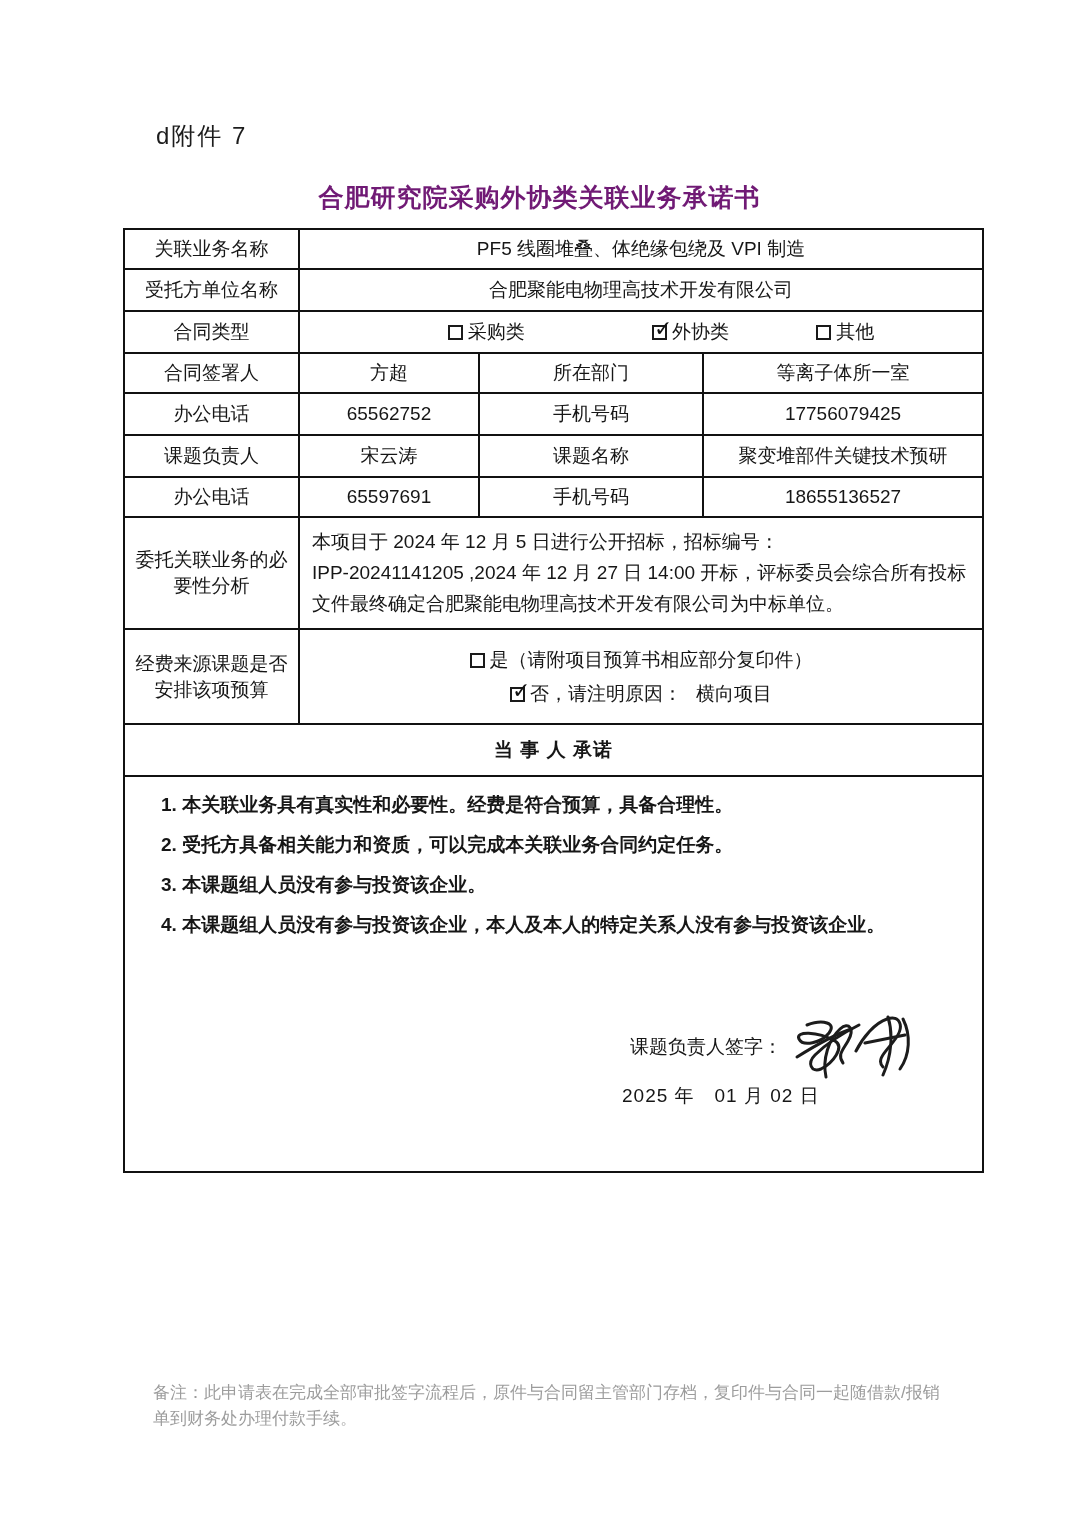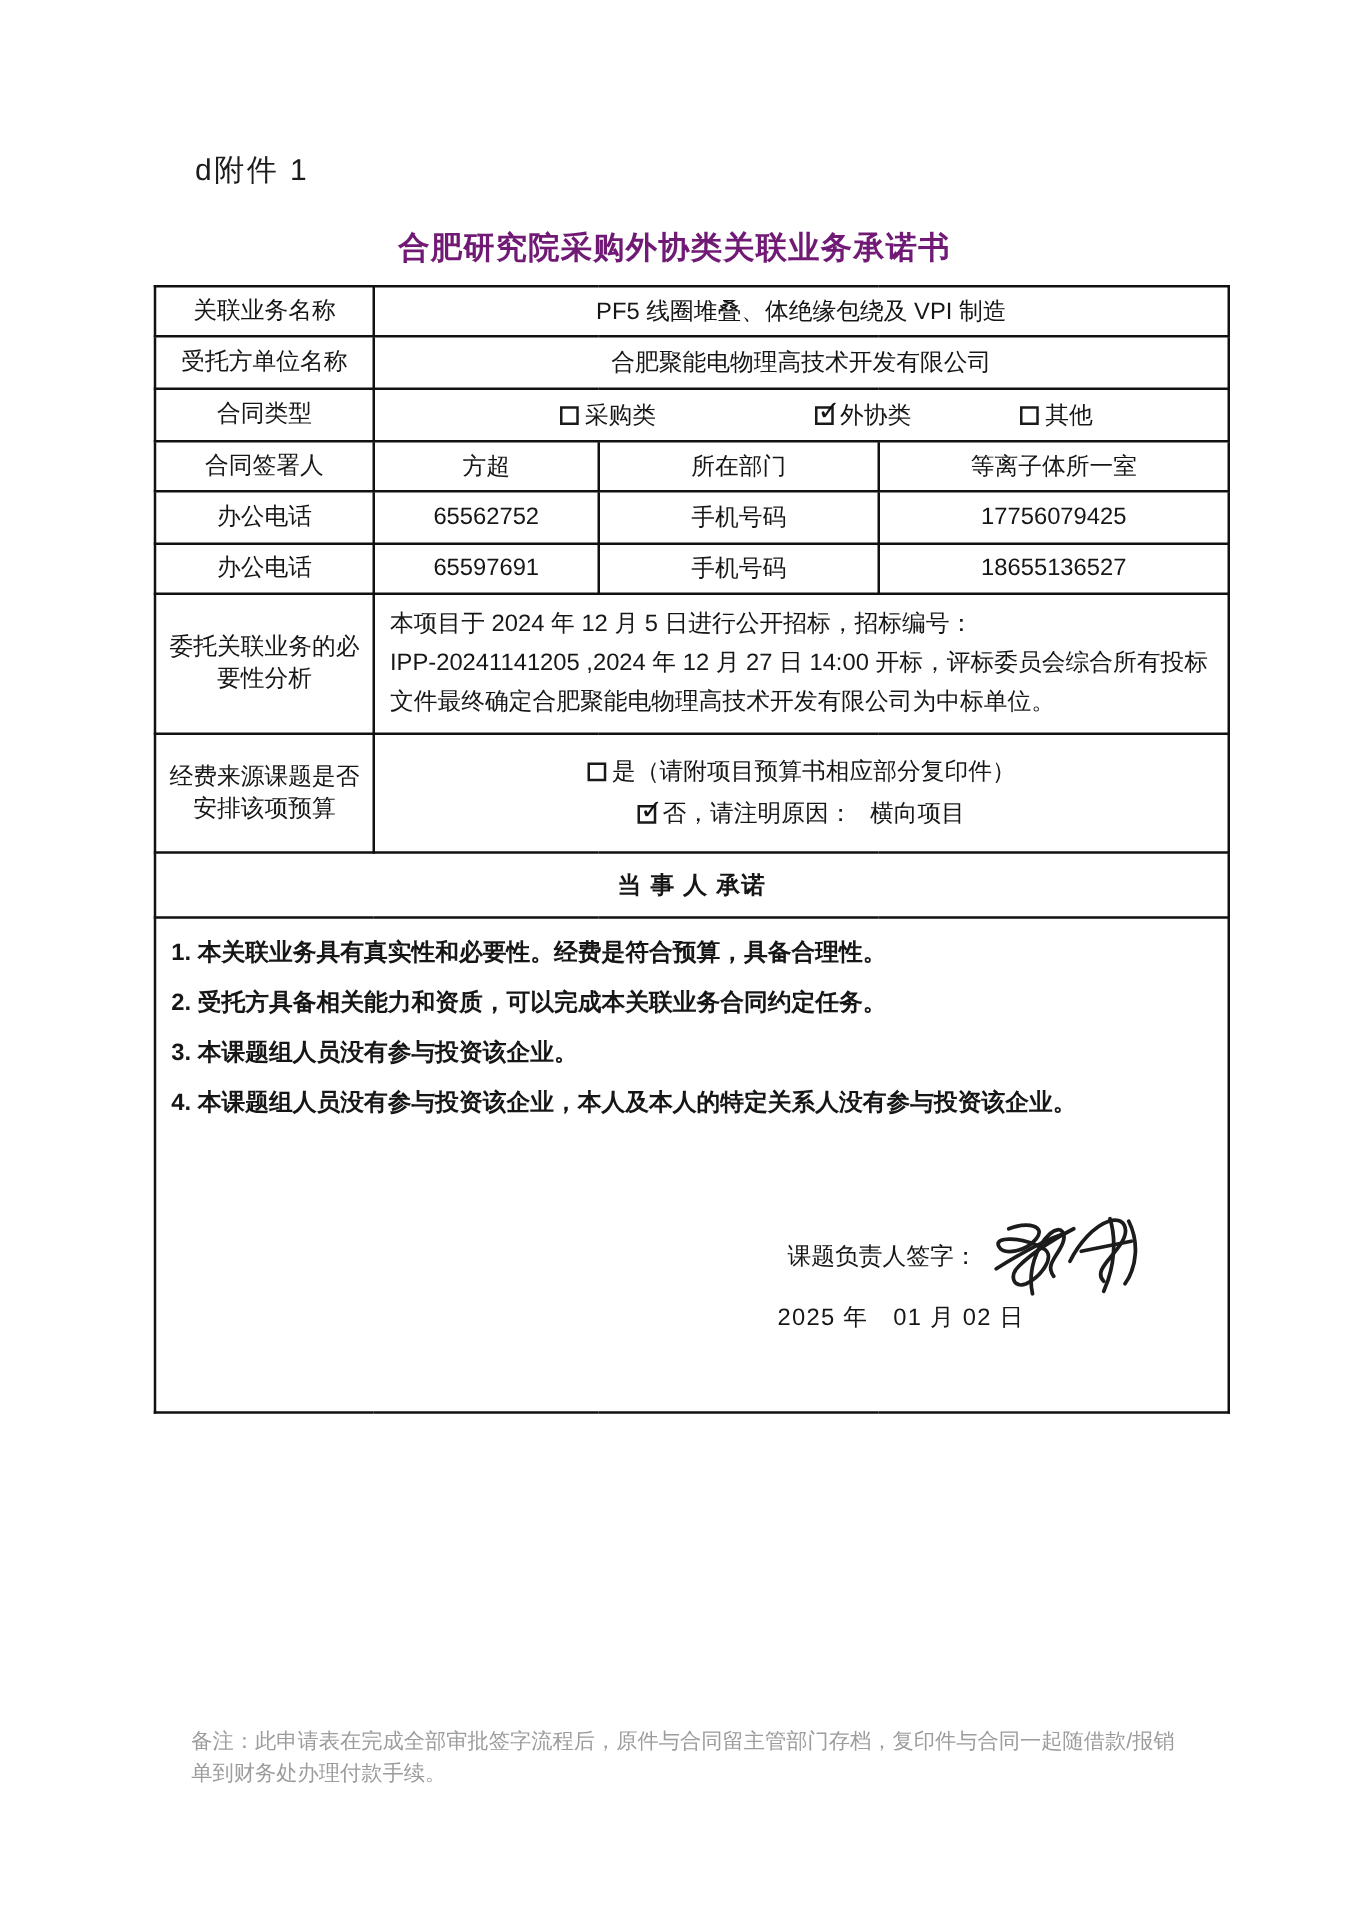"d附件 1" div.attachment-label { text: 1 -> 7 }
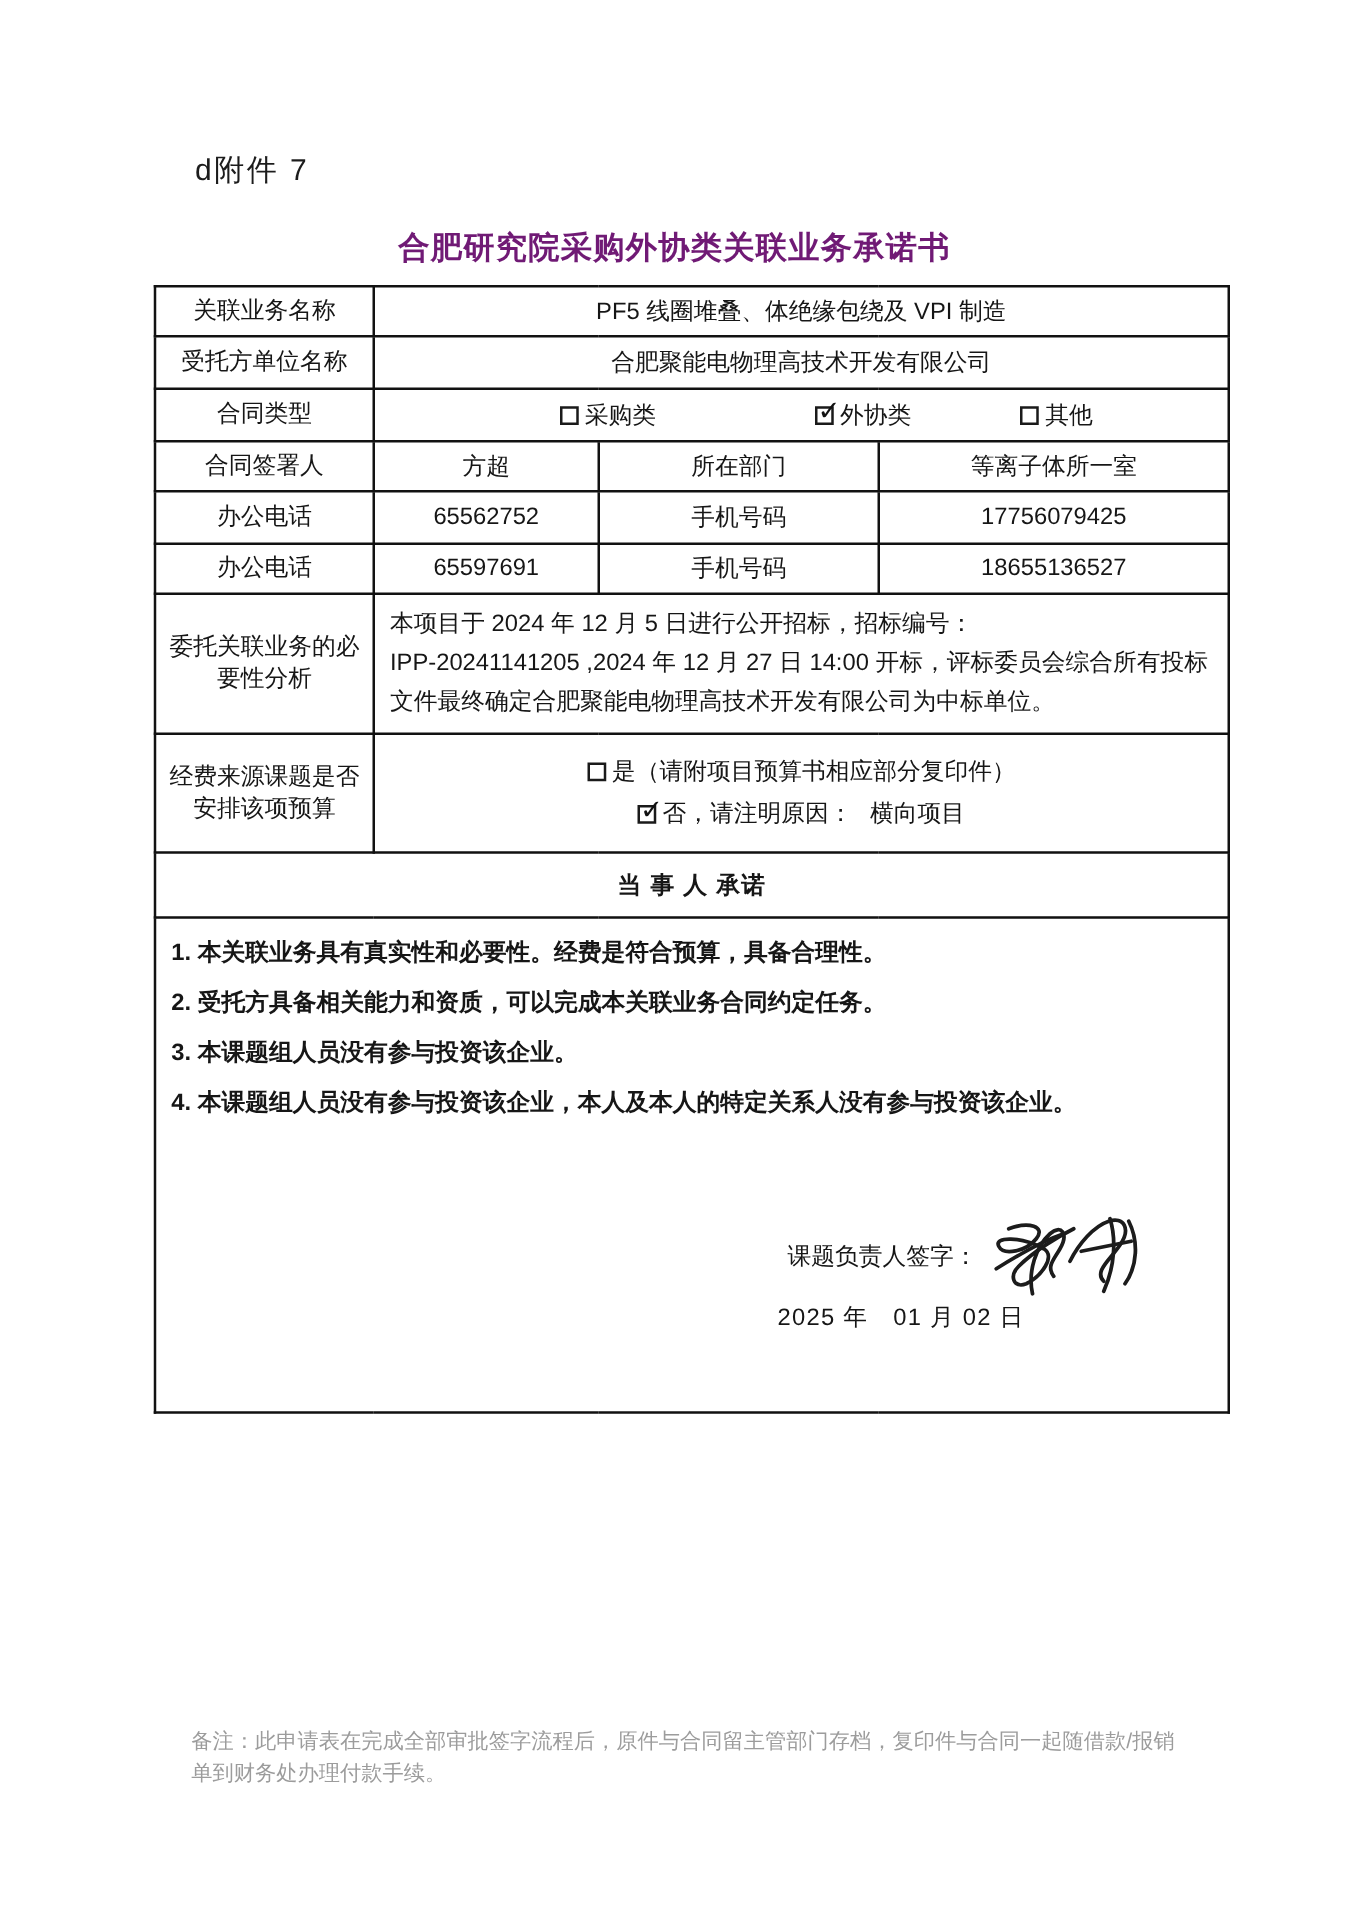"课题负责人" tr { html: none -> <tr> <td>课题负责人</td> <td>宋云涛</td> <td>课题名称</td> <td>聚变堆部件关键技术预研</td> </tr> }
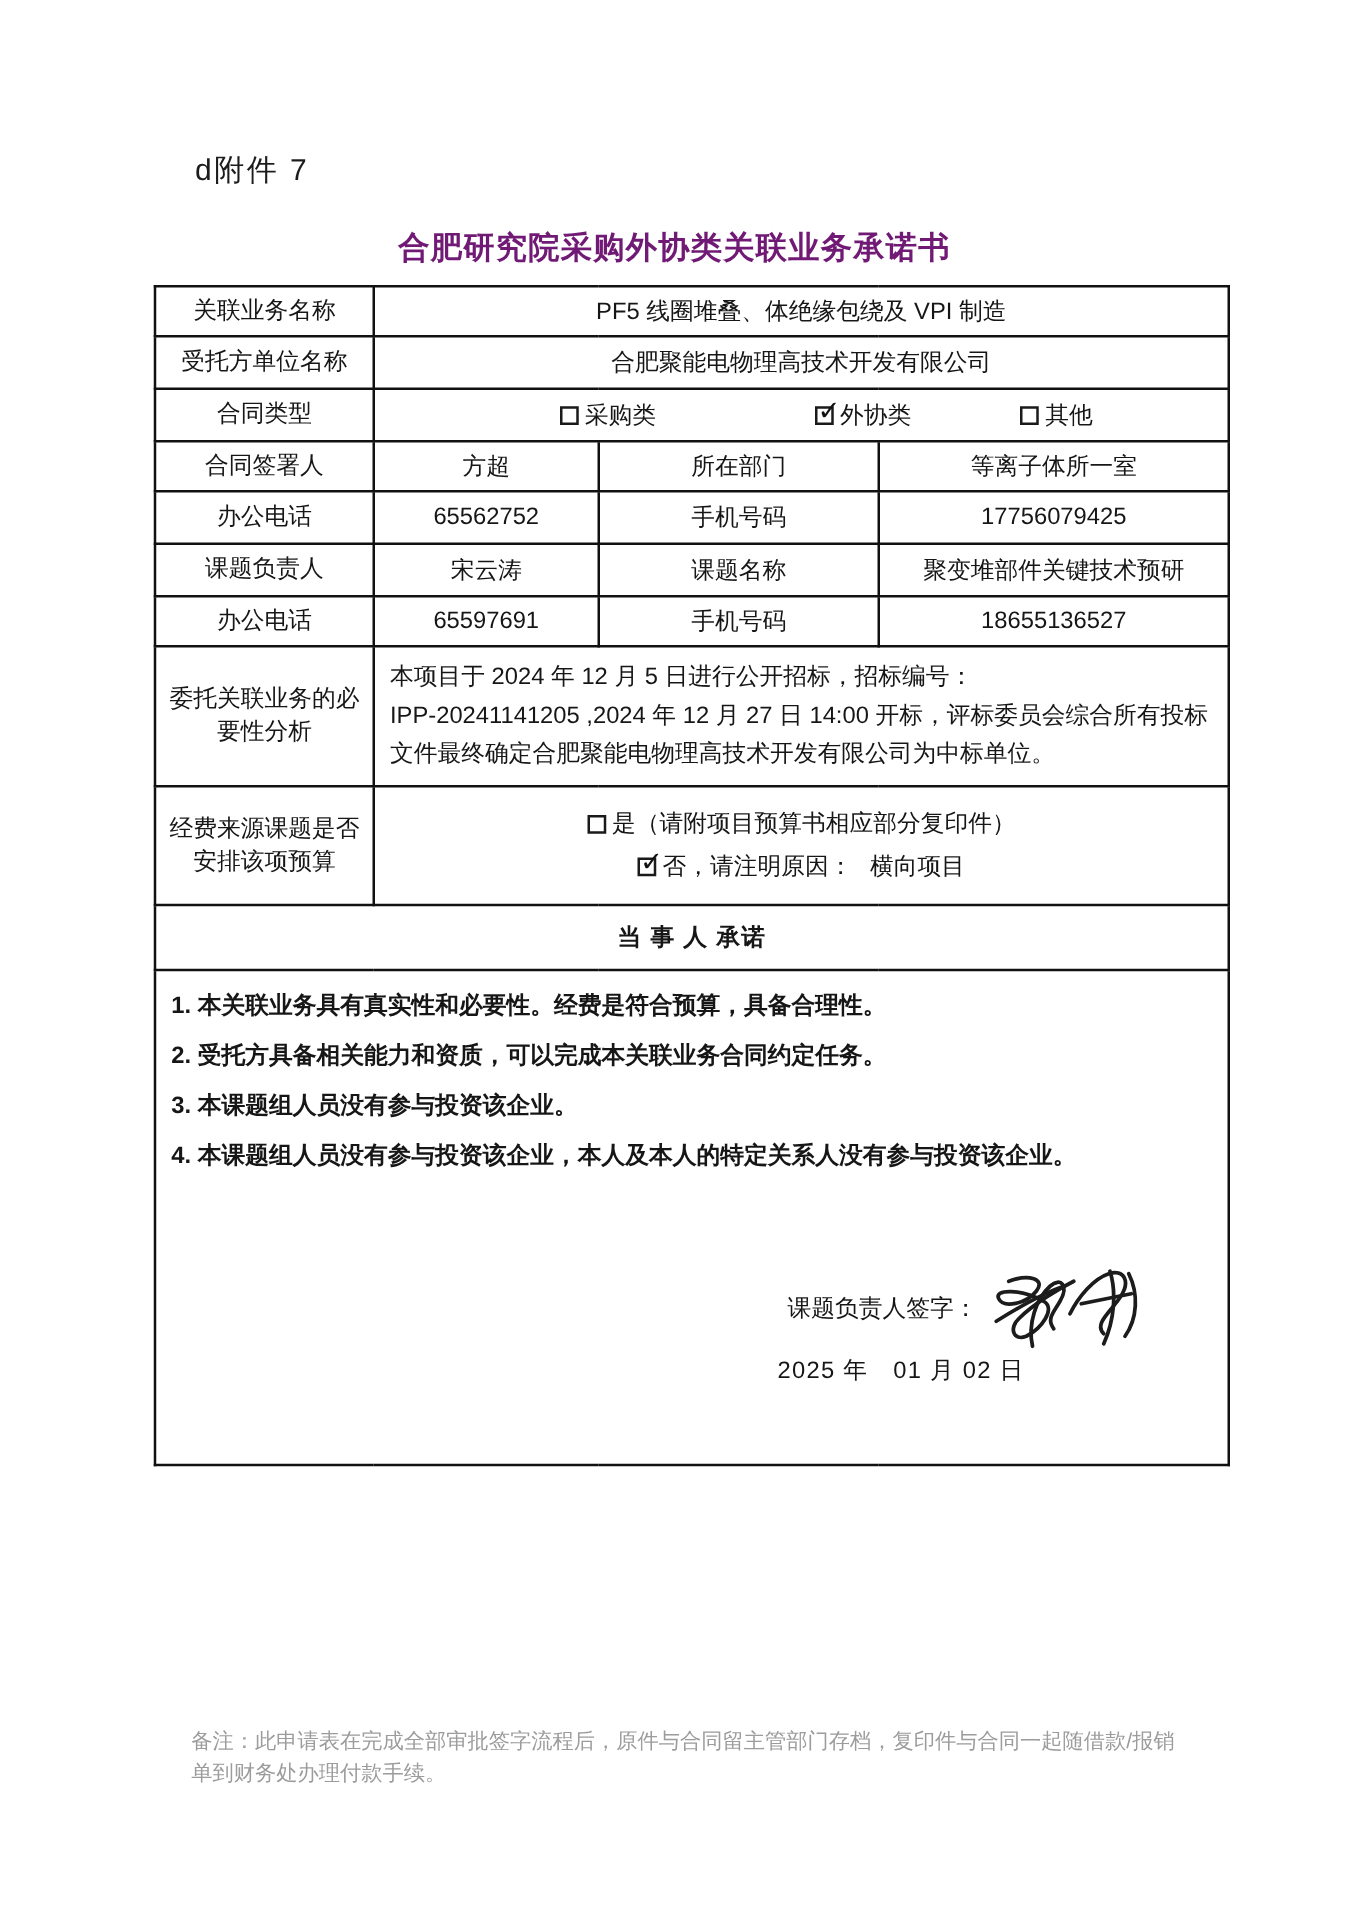"本关联业务具有真实性和必要性。经费是符合预算，具备合理性。" .big-wrap { padding-left: none -> 24px }
